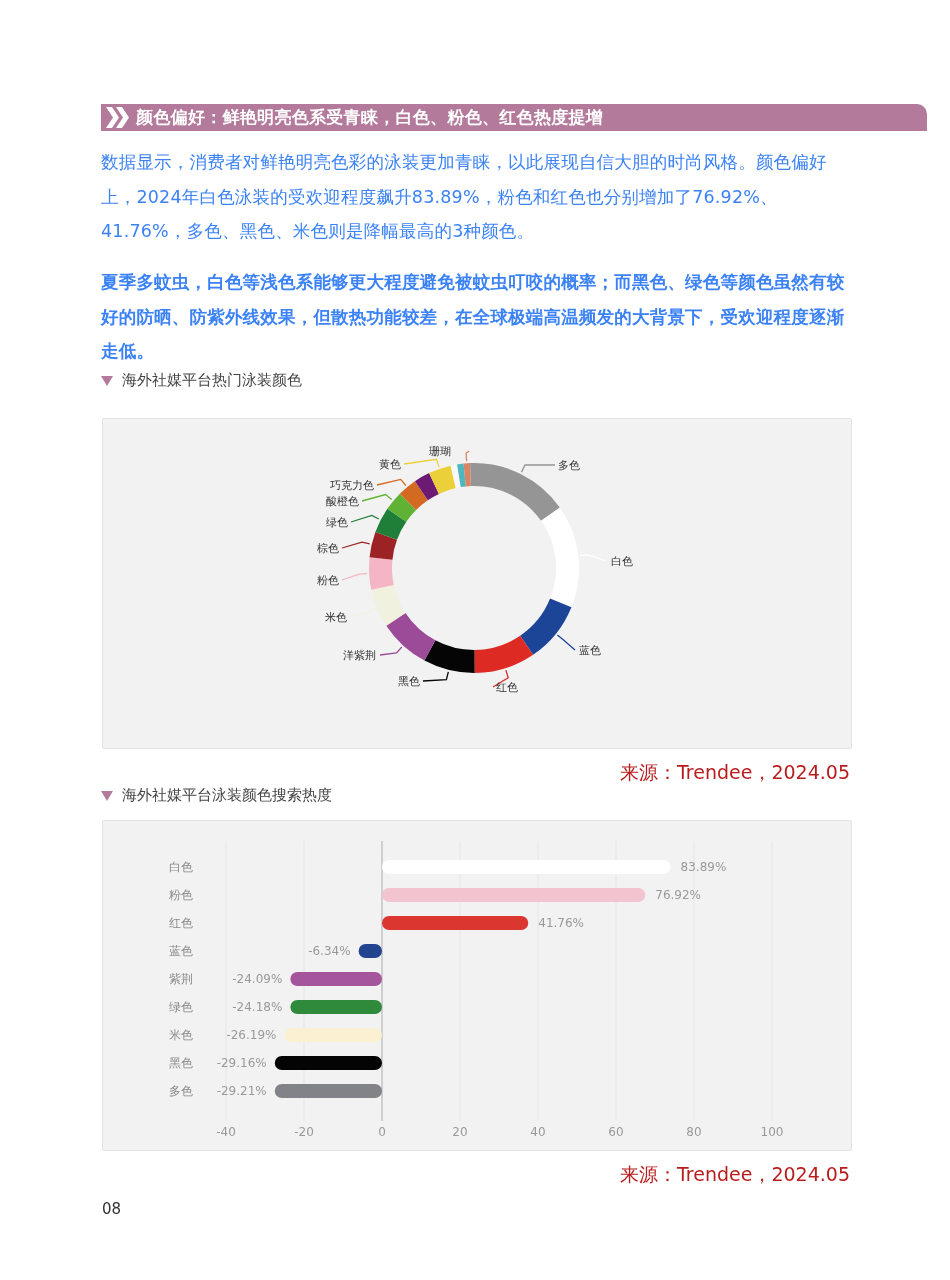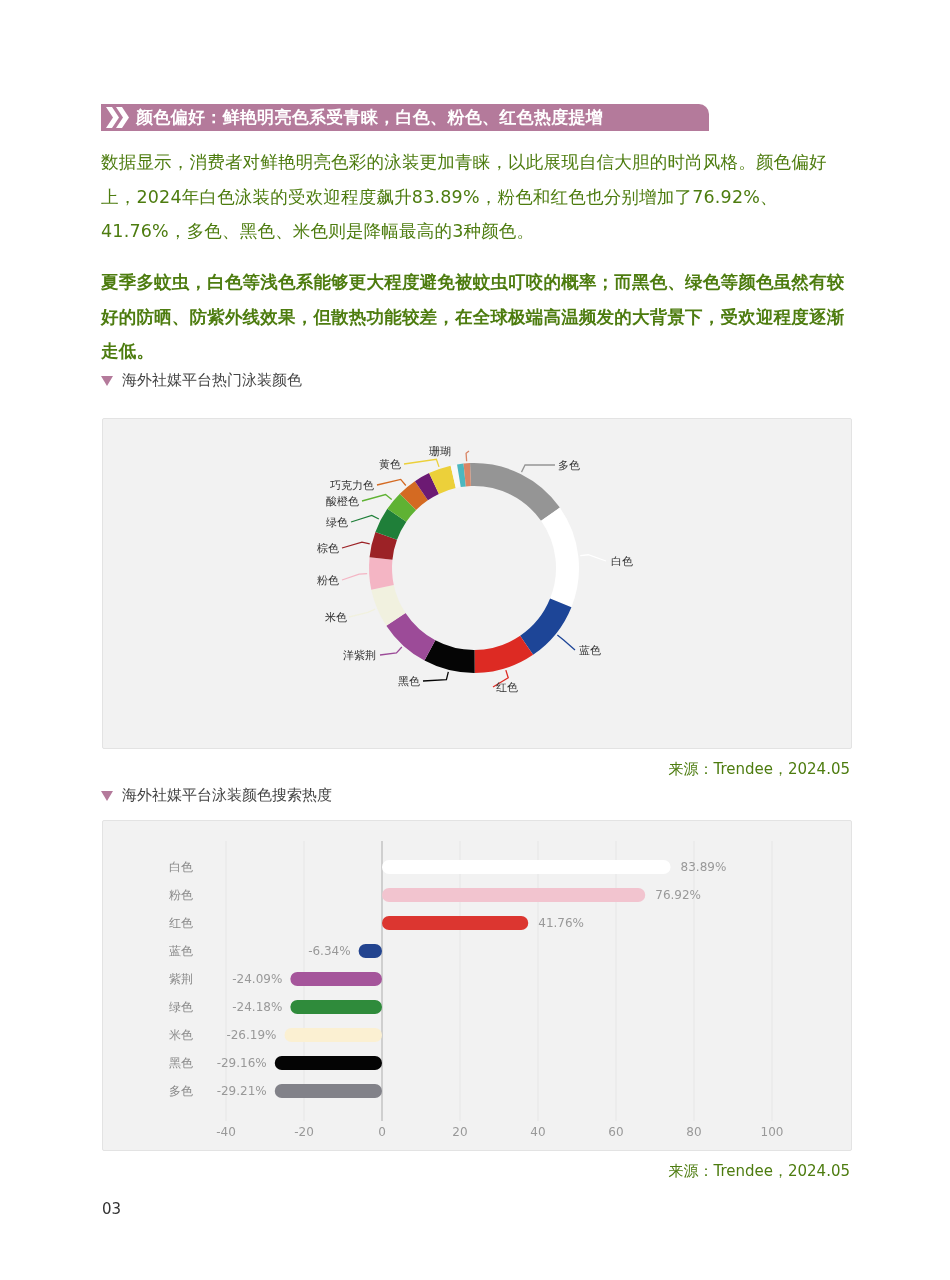"颜色偏好：鲜艳明亮色系受青睐，白色、粉色、红色热度提增" .section-header { width: 608px -> 826px }
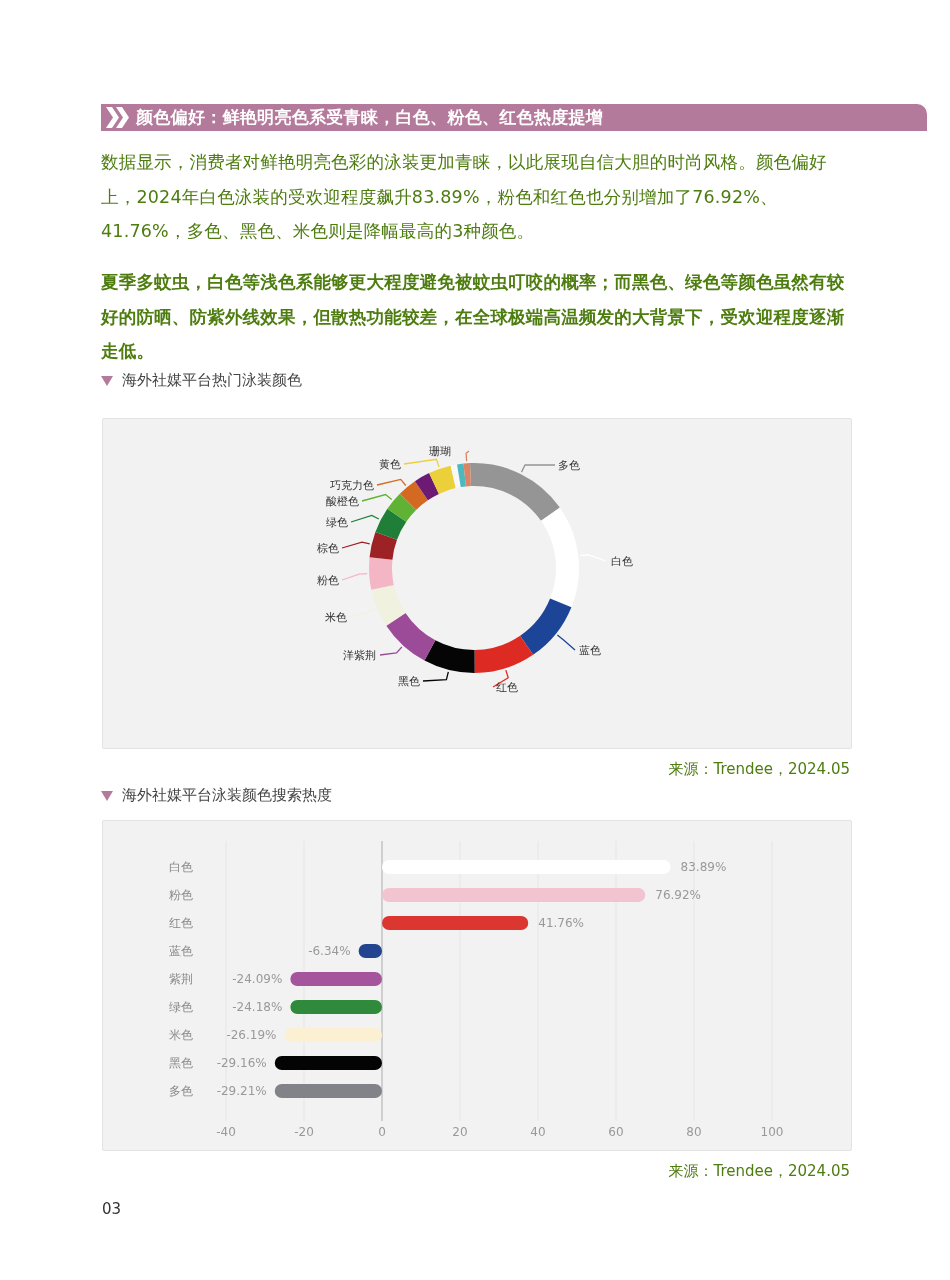"数据显示，消费者对鲜艳明亮色彩的泳装更加青睐，以此展现自信大胆的时尚风格。颜色偏" .para { color: #4d7c0f -> #3b82f6 }
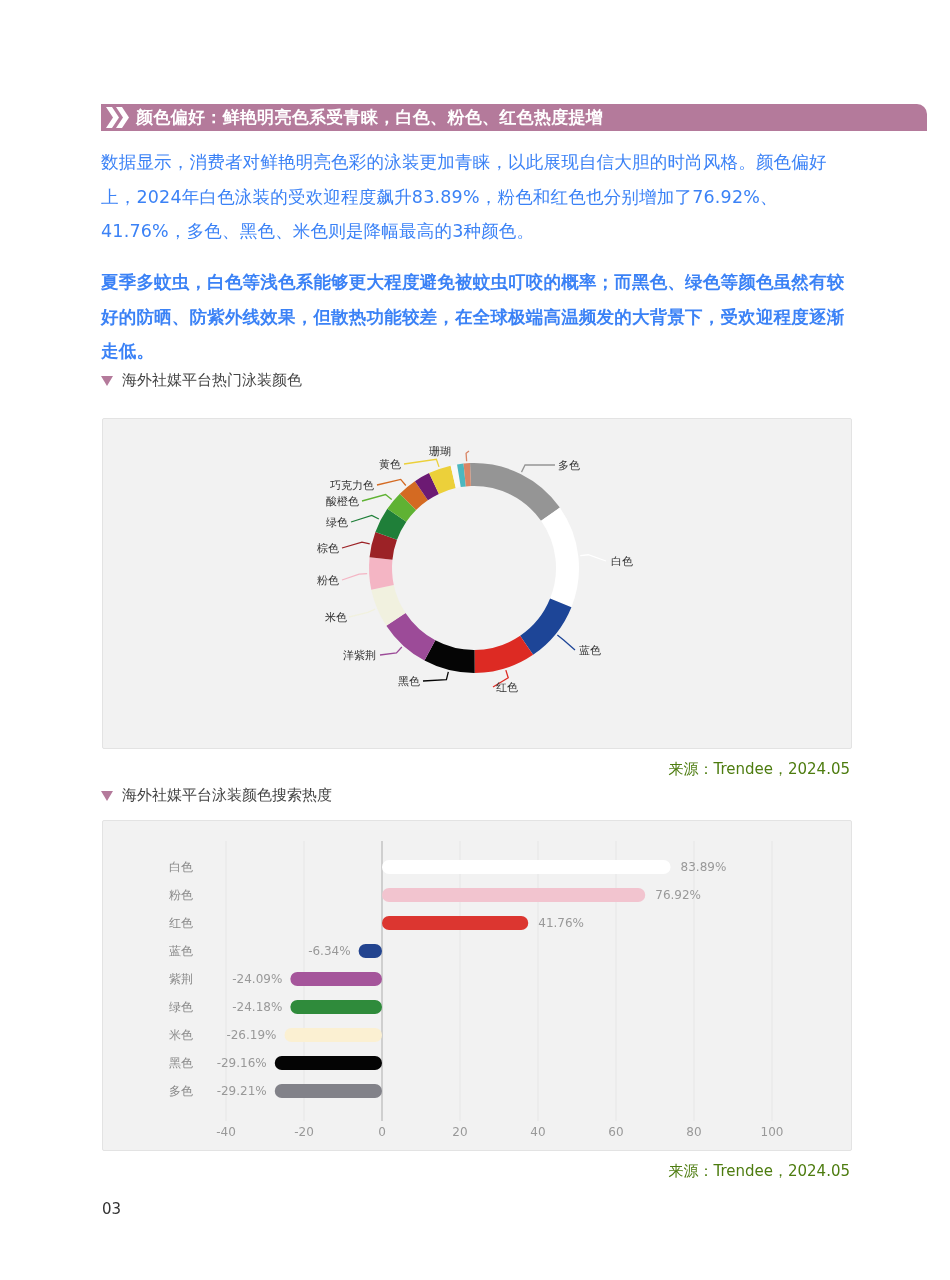"来源：Trendee，2024.05" .source { color: #4d7c0f -> #b91c1c; font-size: 15px -> 19px }
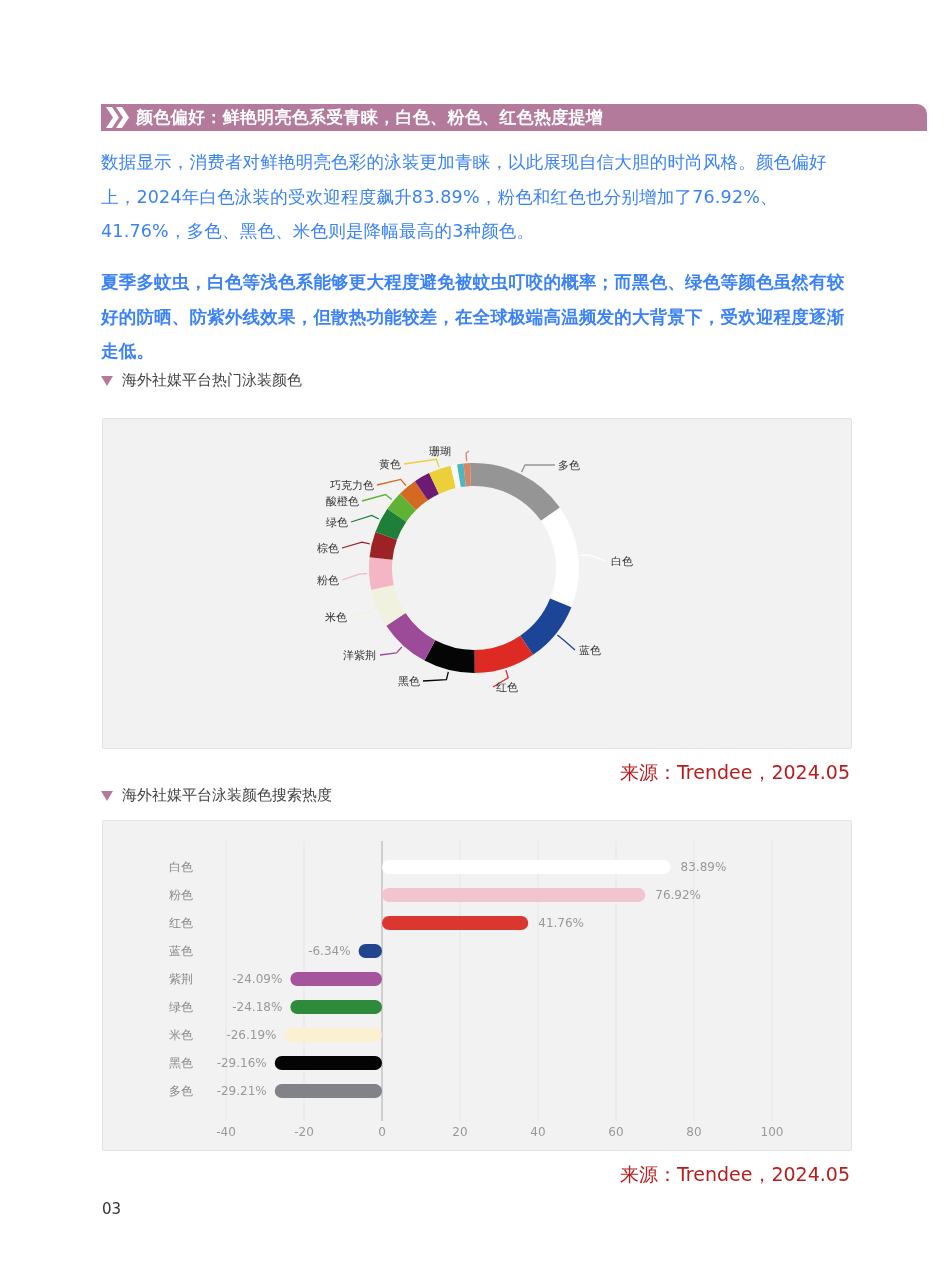"03" div.page-num { text: 03 -> 08 }
